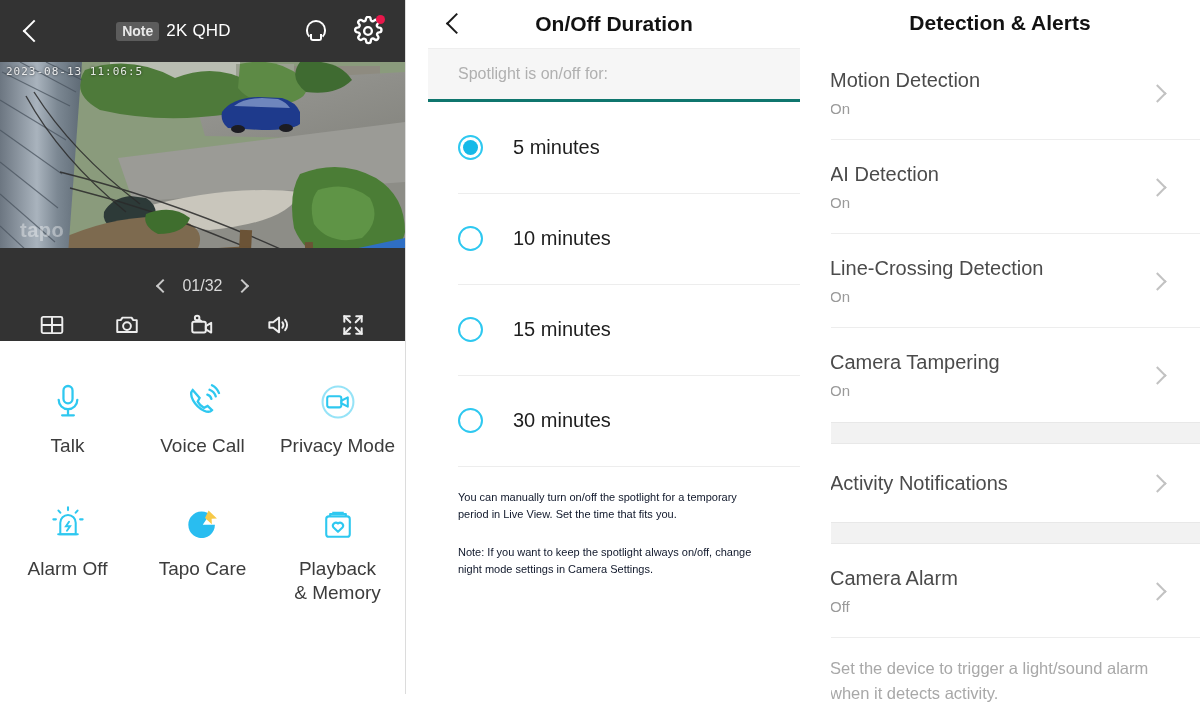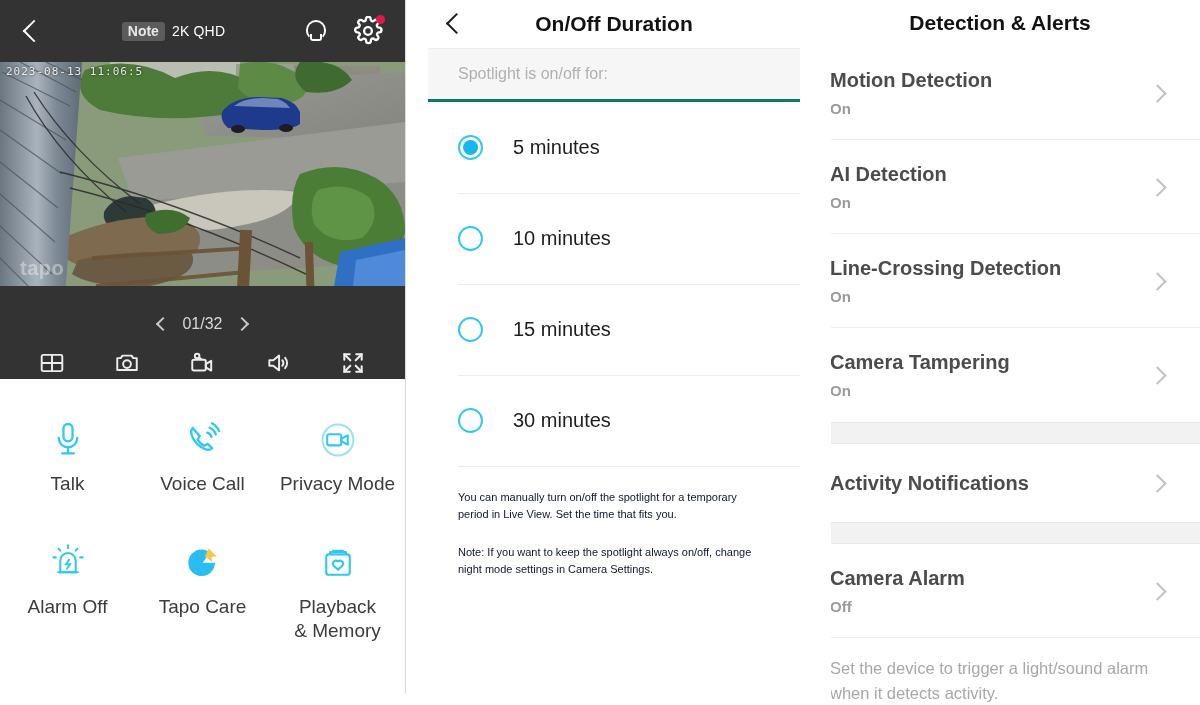"2K QHD" .res-label { font-size: 14px -> 17px }
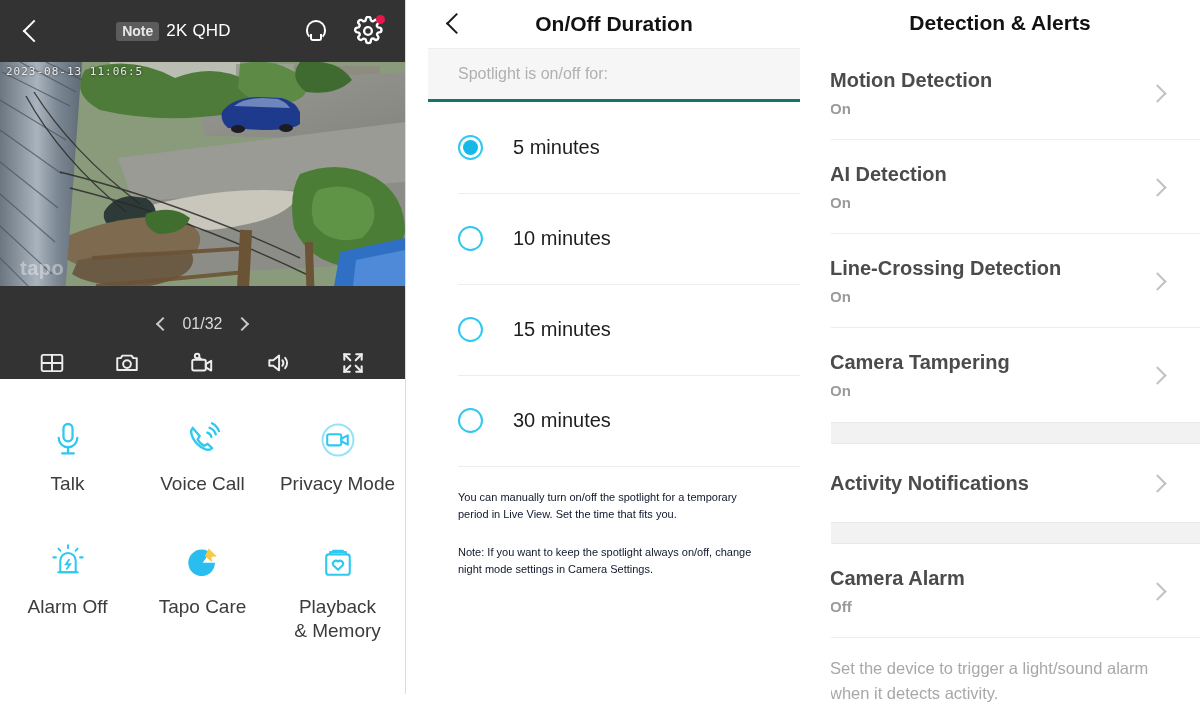"2023-08-13 11:06:5" .video-stage { height: 224px -> 186px }
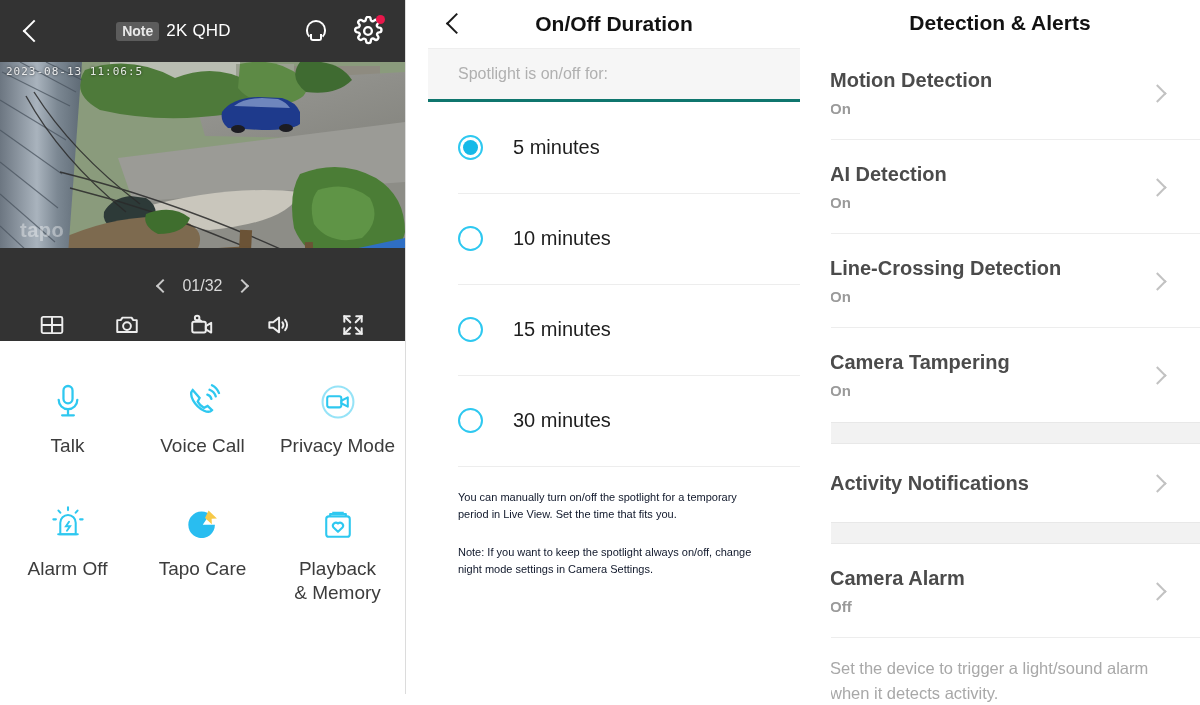"Motion Detection" .r-item { font-weight: bold -> none }
